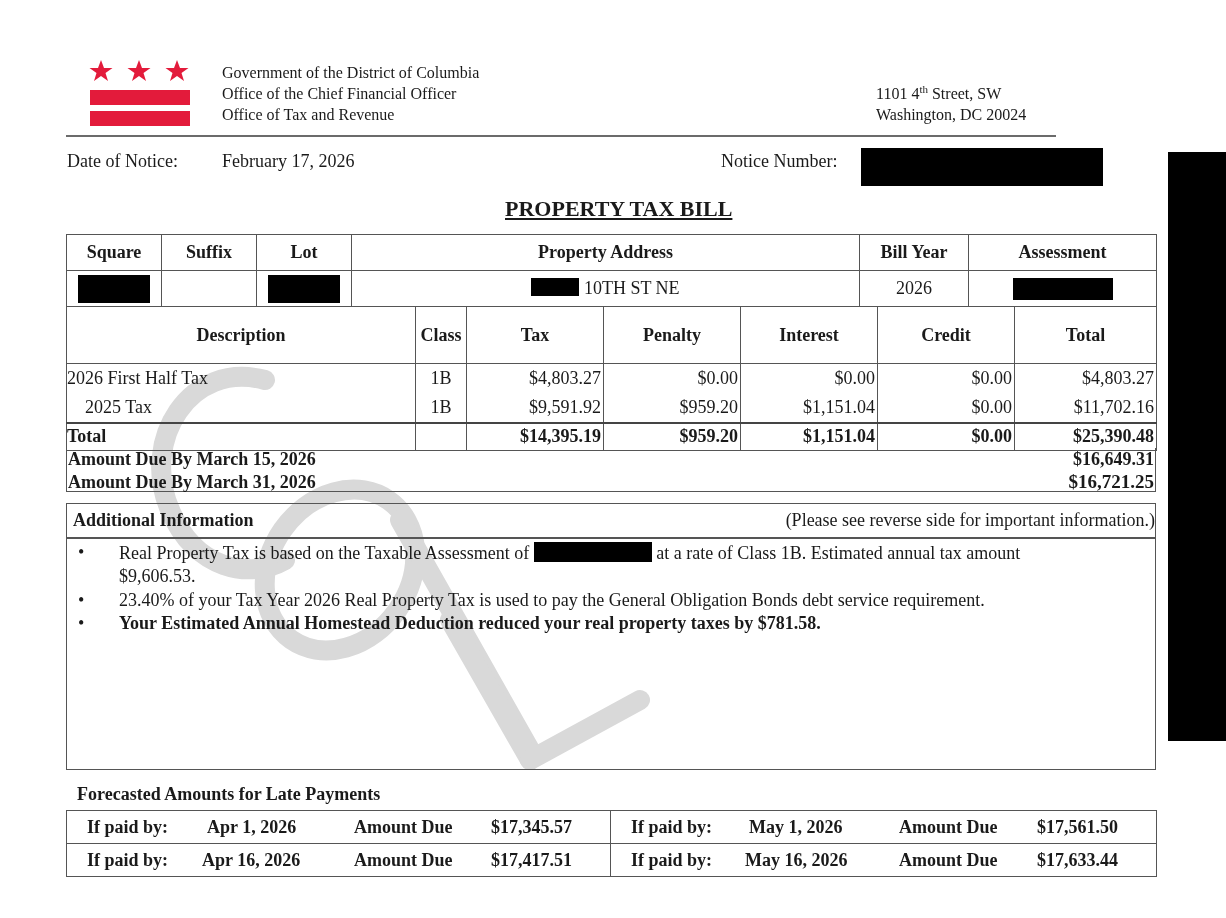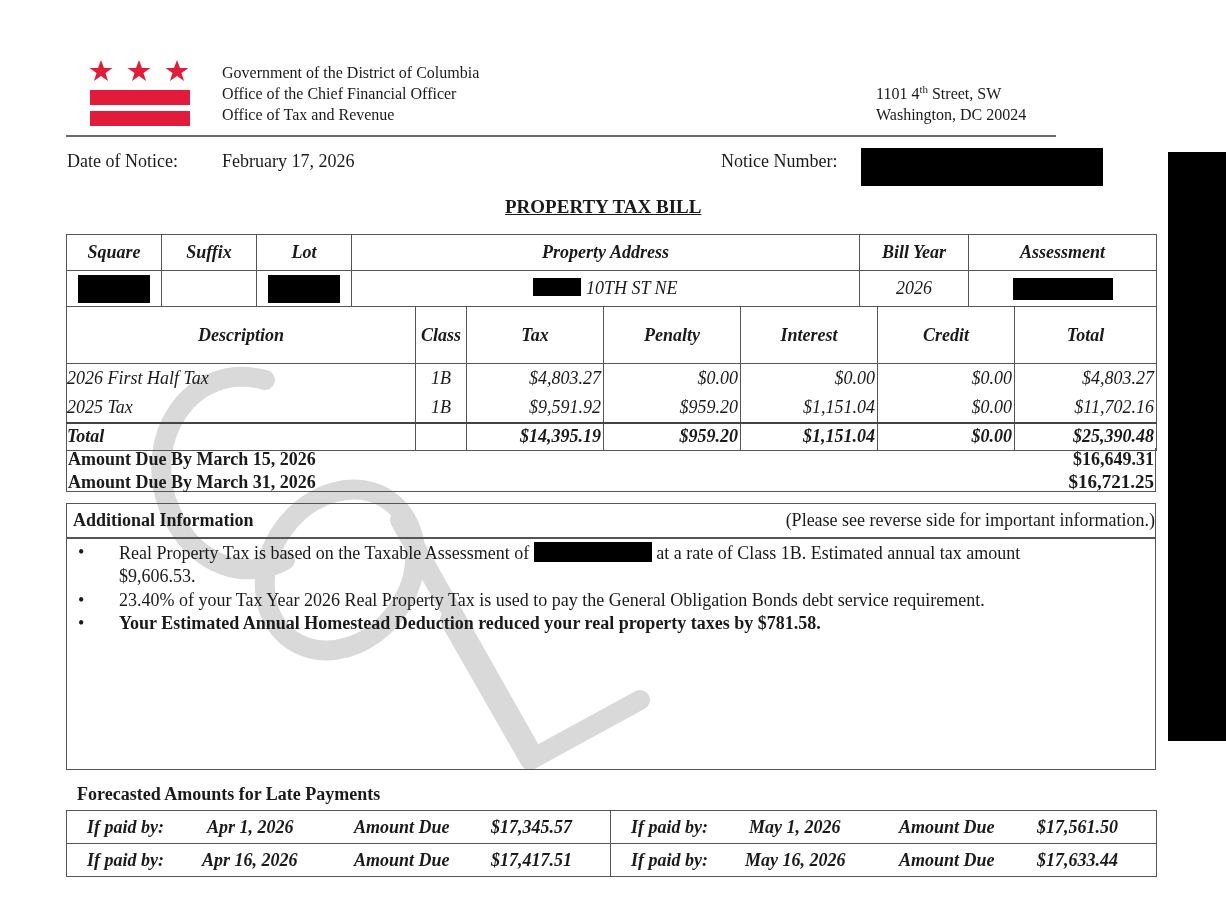"PROPERTY TAX BILL" div.abs { font-size: 19px -> 22px }
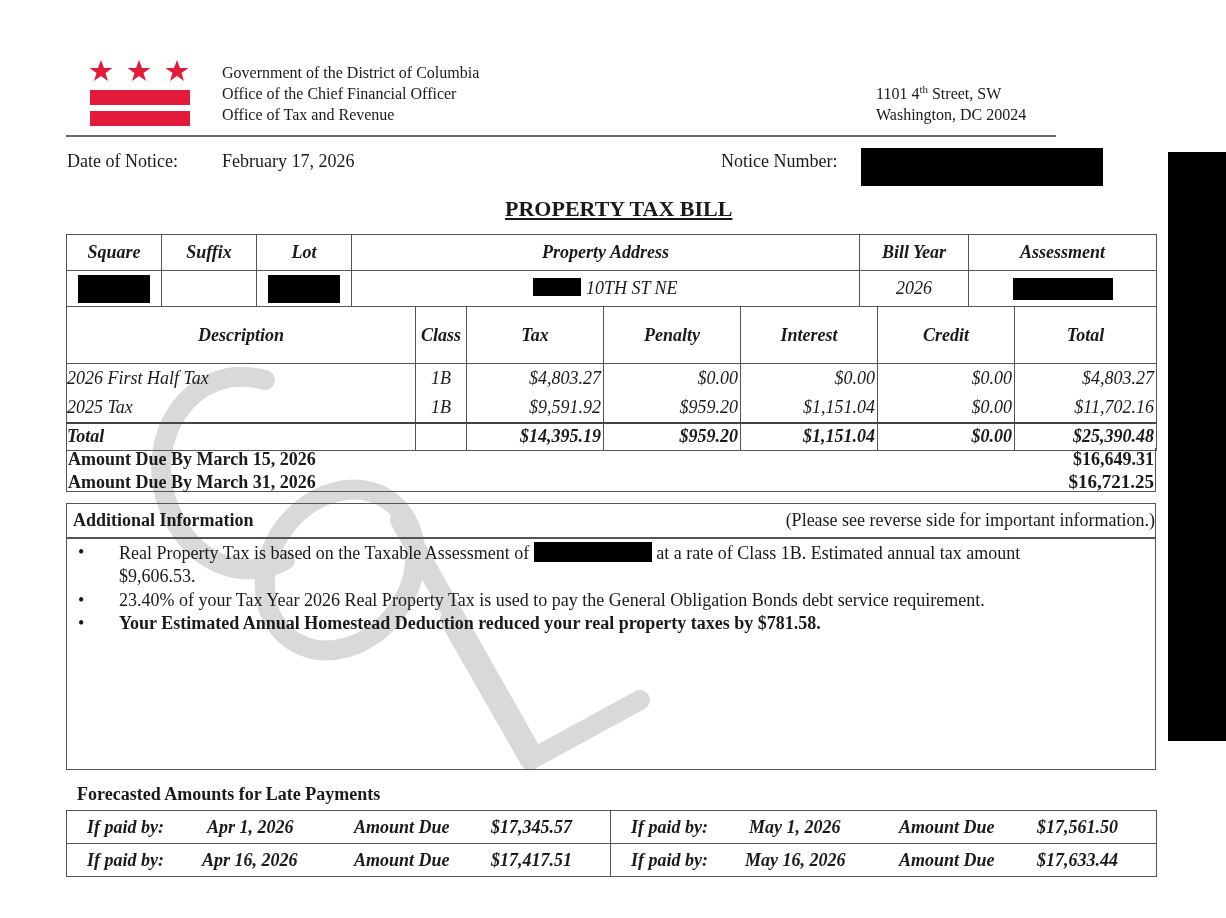"Square" table.grid { font-style: italic -> none }
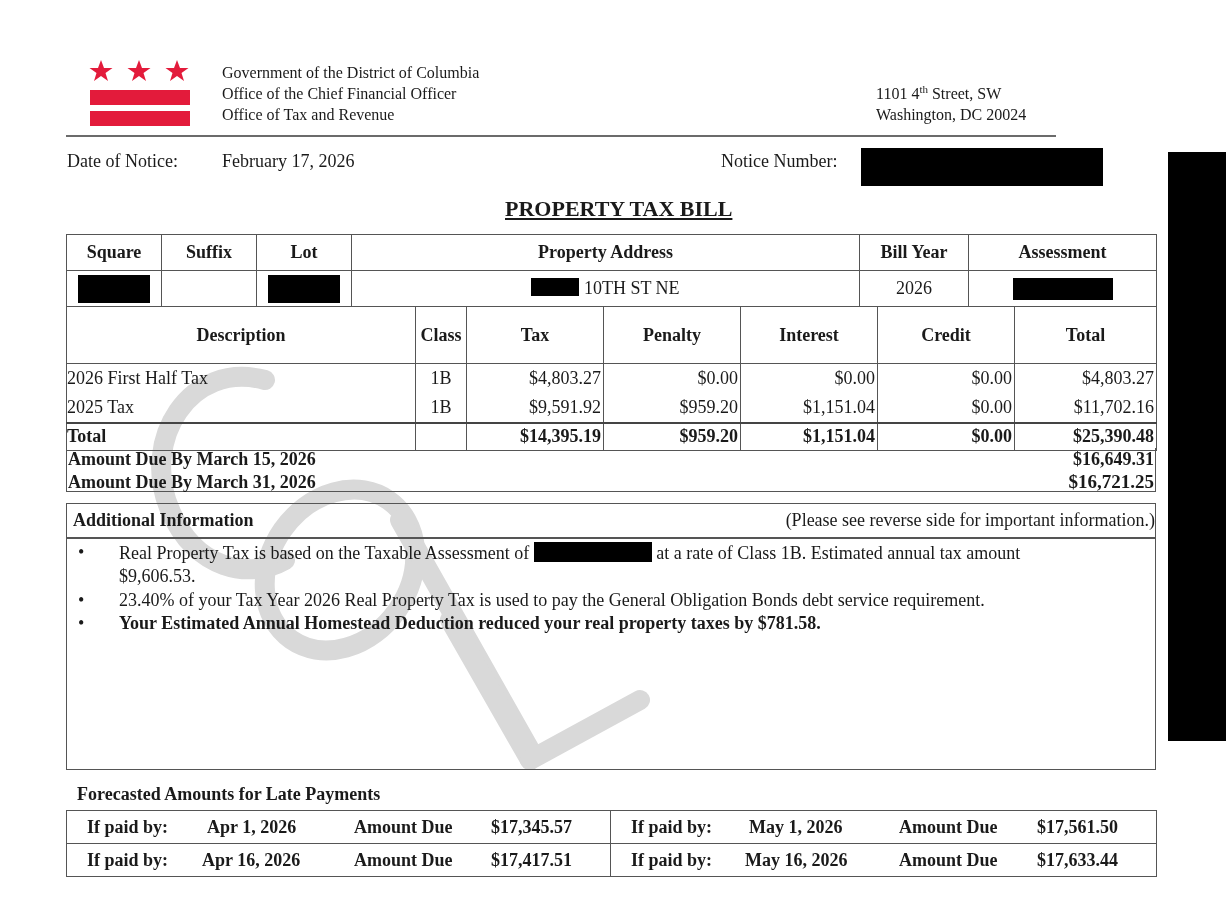"2025 Tax" td { padding-left: 0 -> 18px }
